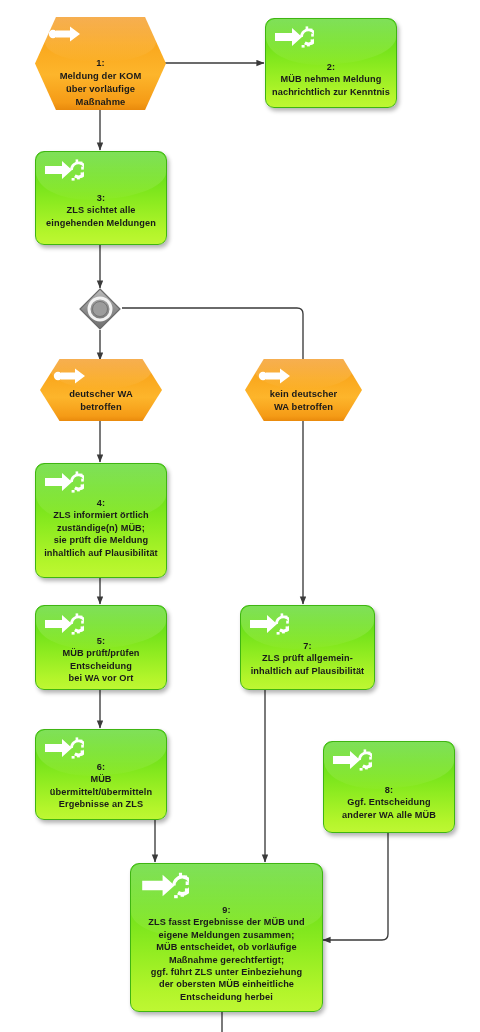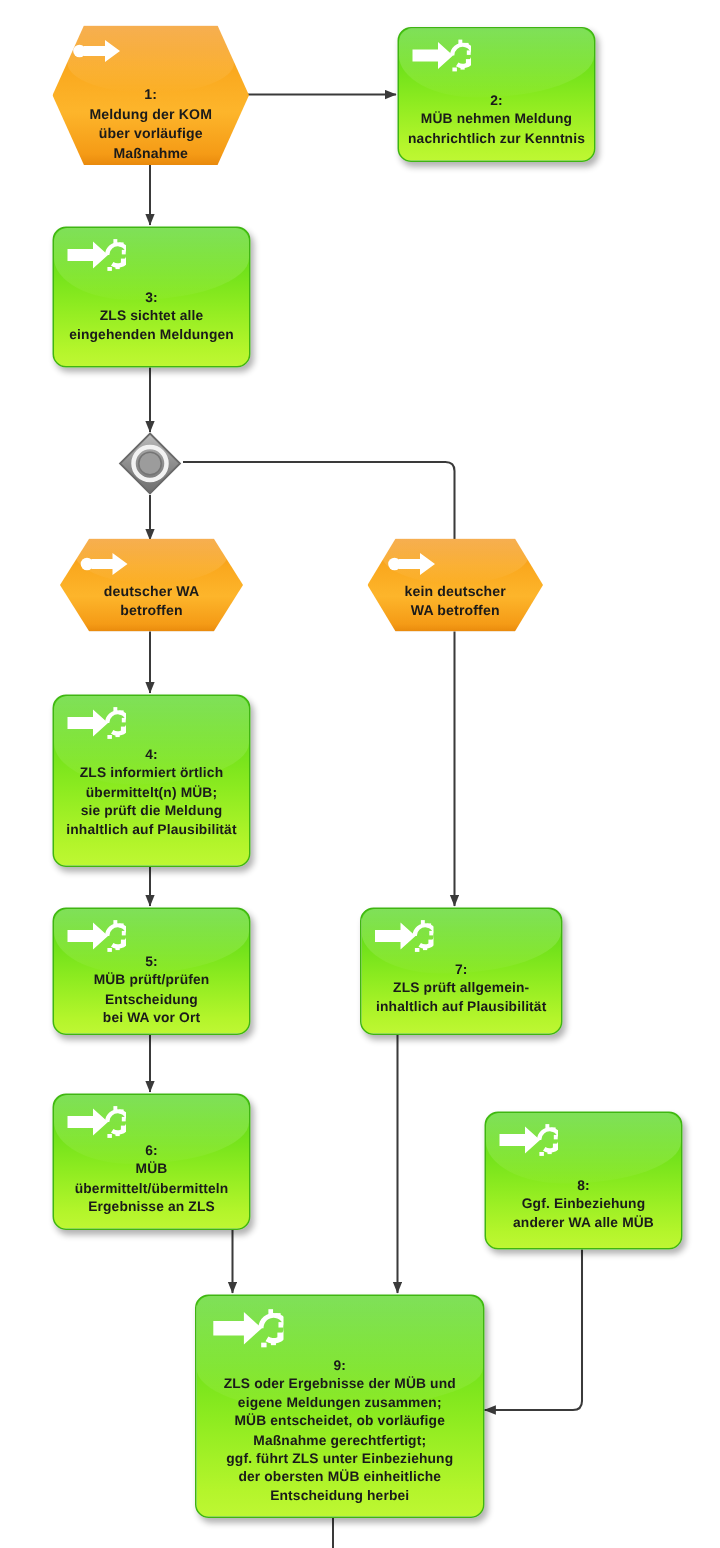"übermittelt(n) MÜB;" span { text: übermittelt -> zuständige }
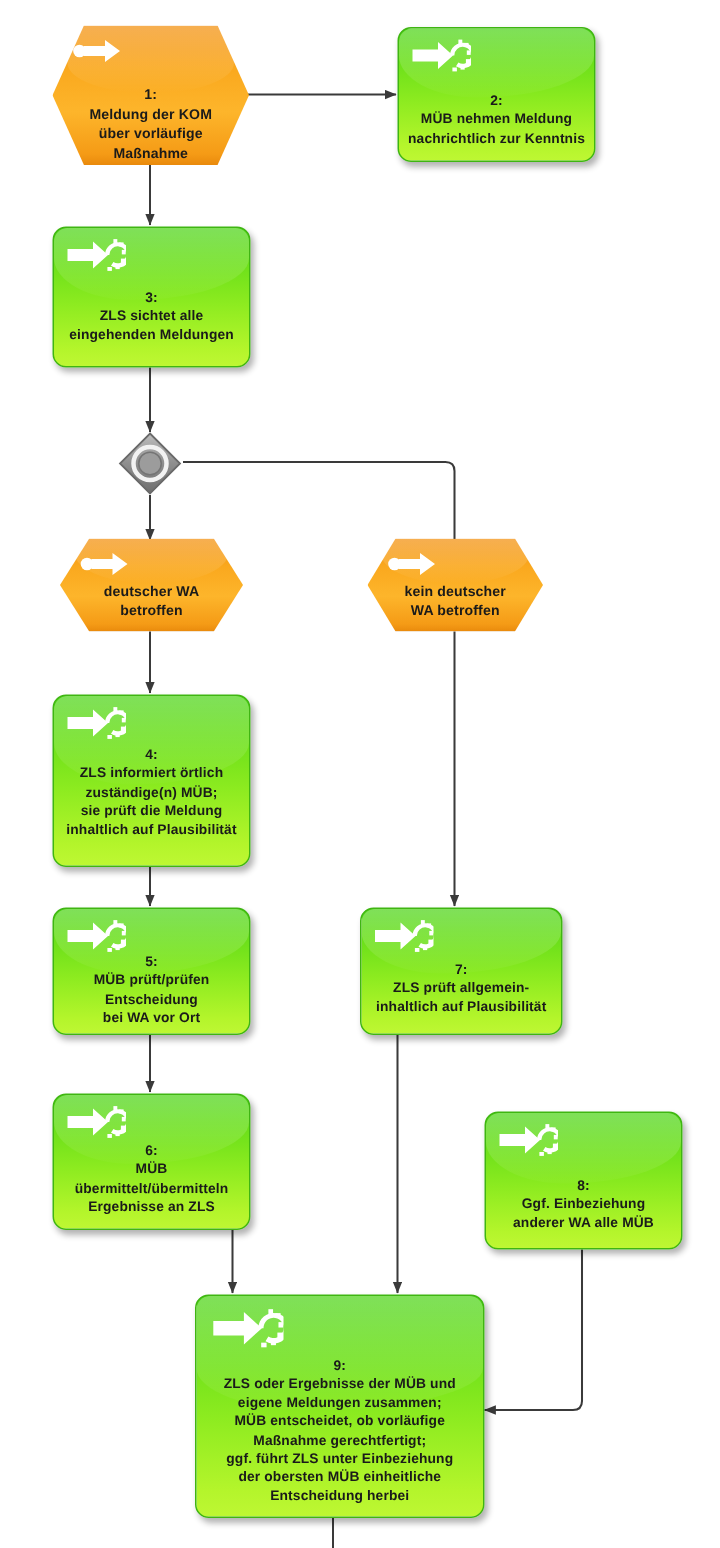"Ggf. Einbeziehung" span { text: Einbeziehung -> Entscheidung }
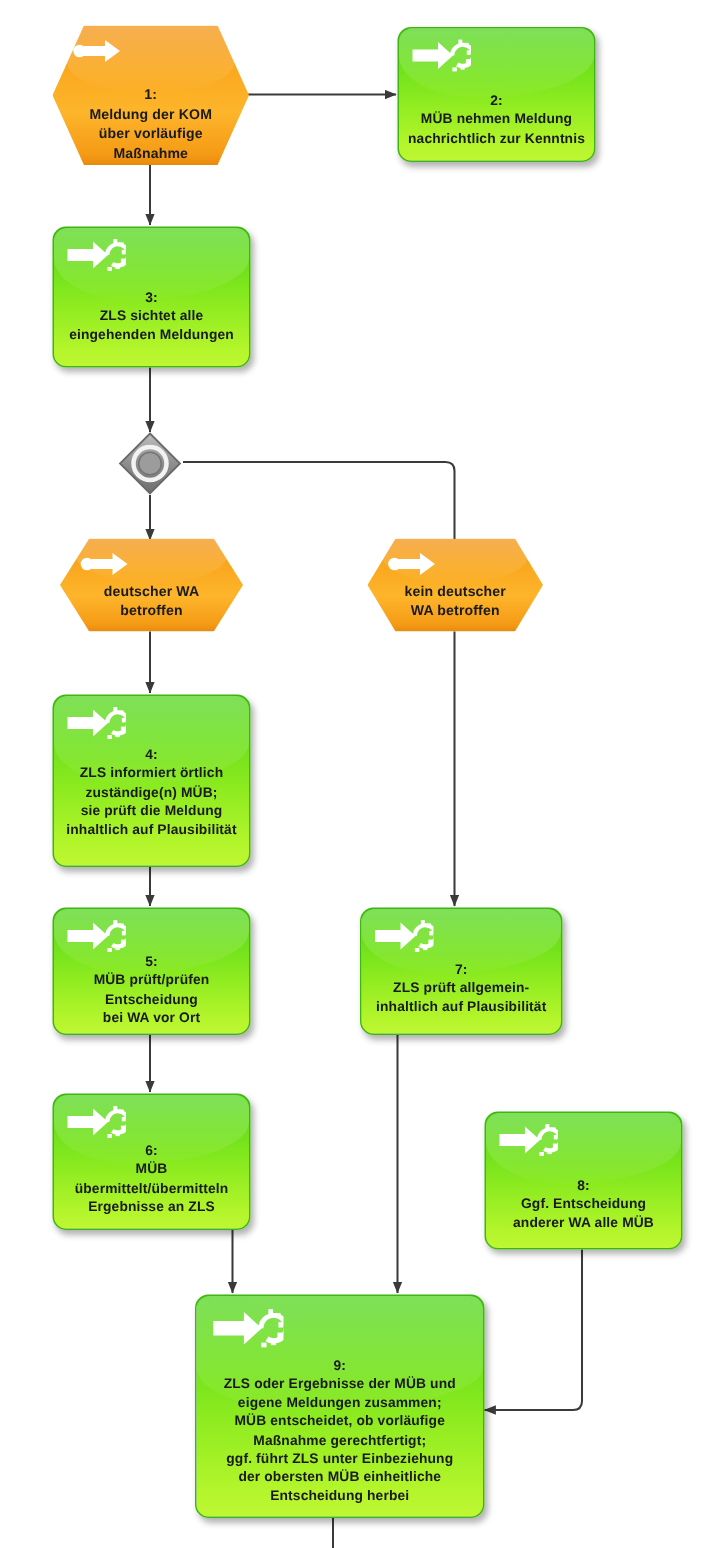"ZLS oder Ergebnisse der MÜB" span { text: oder -> fasst }
